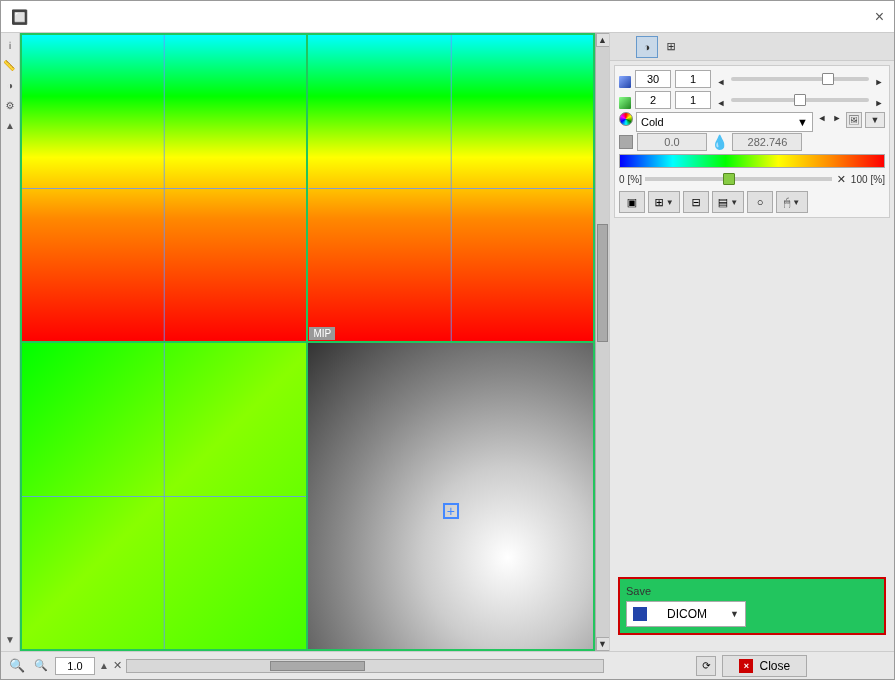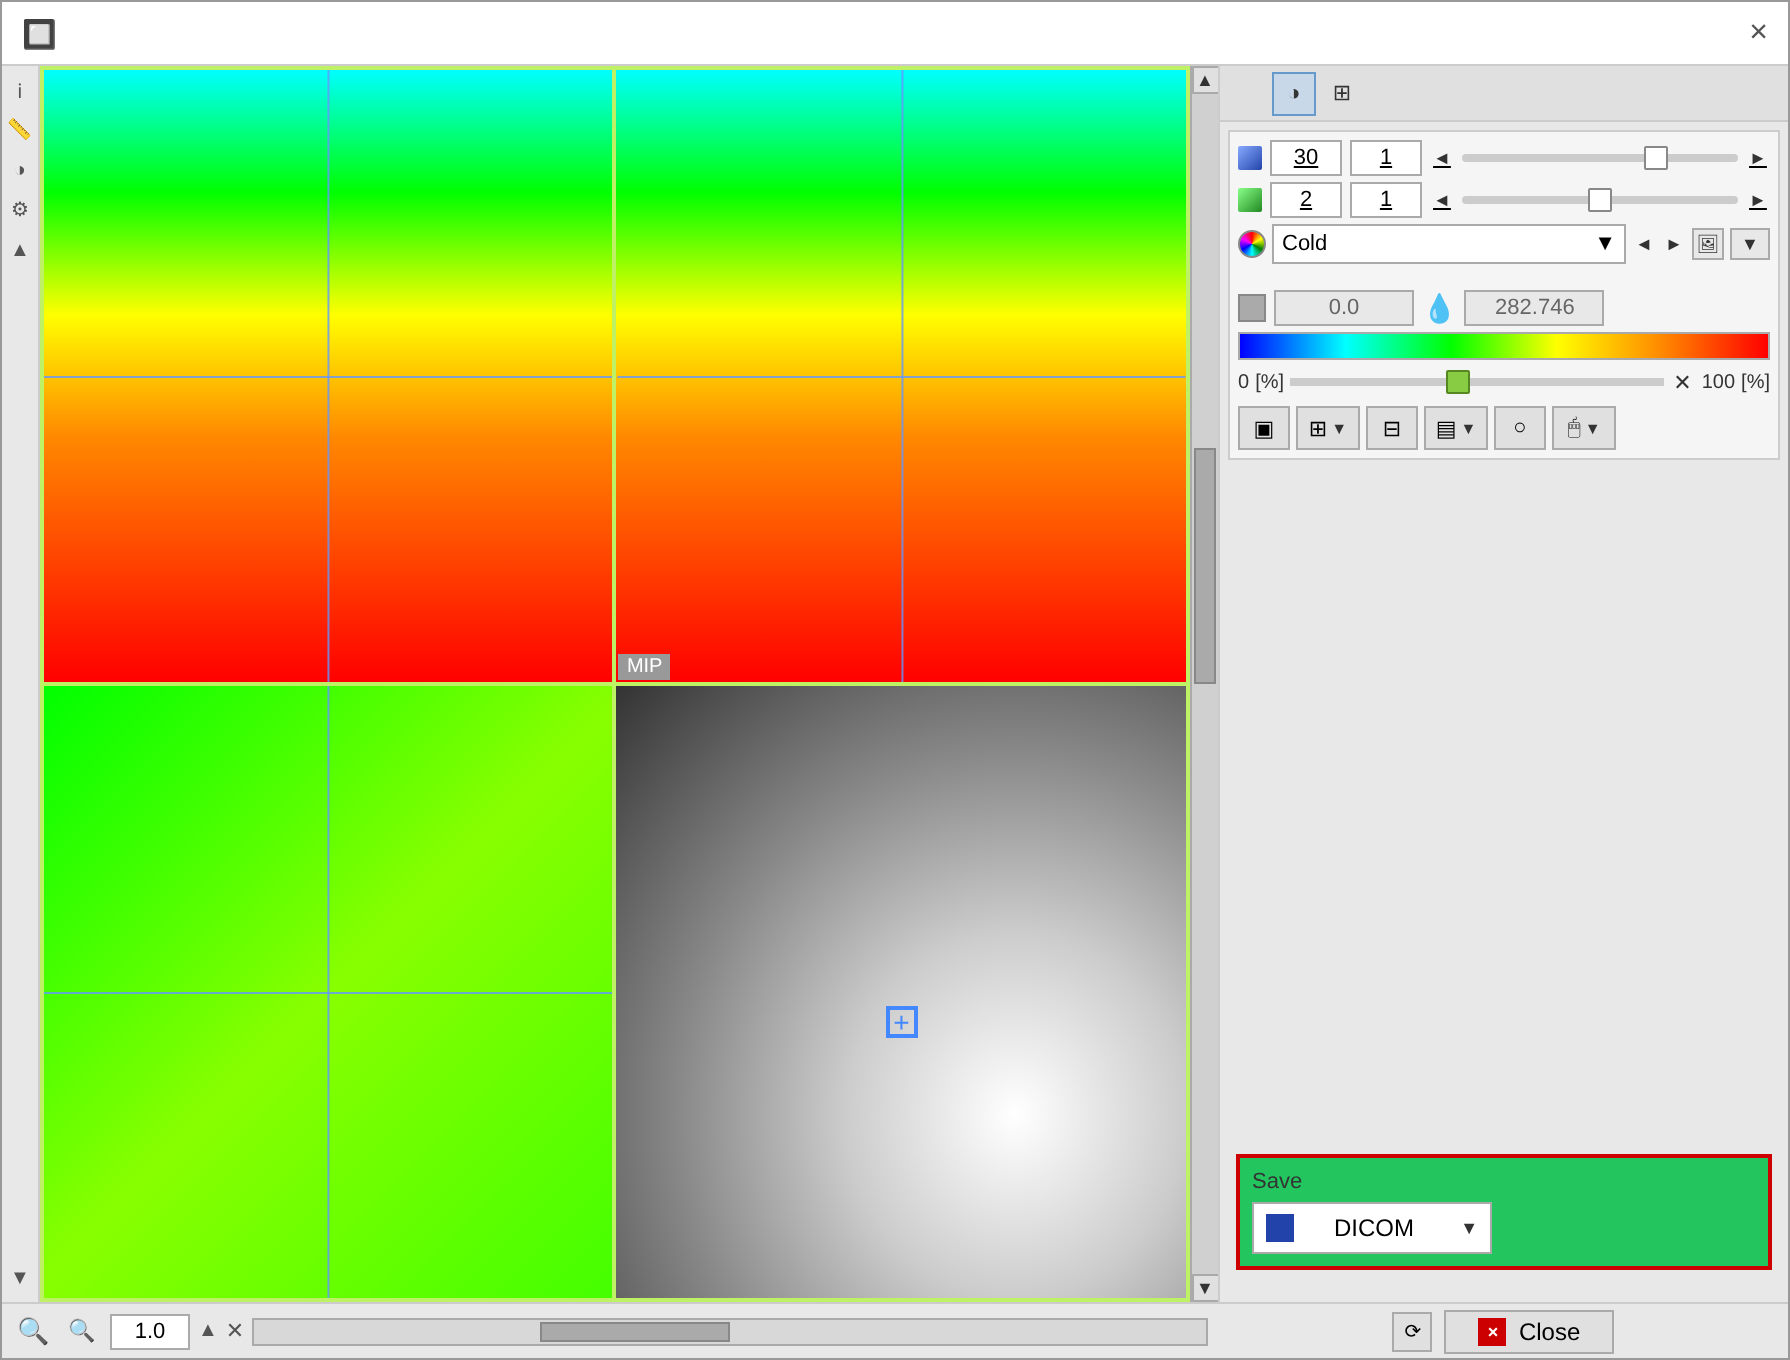"30" .panel-row { align-items: center -> flex-end; text-decoration: underline -> none }
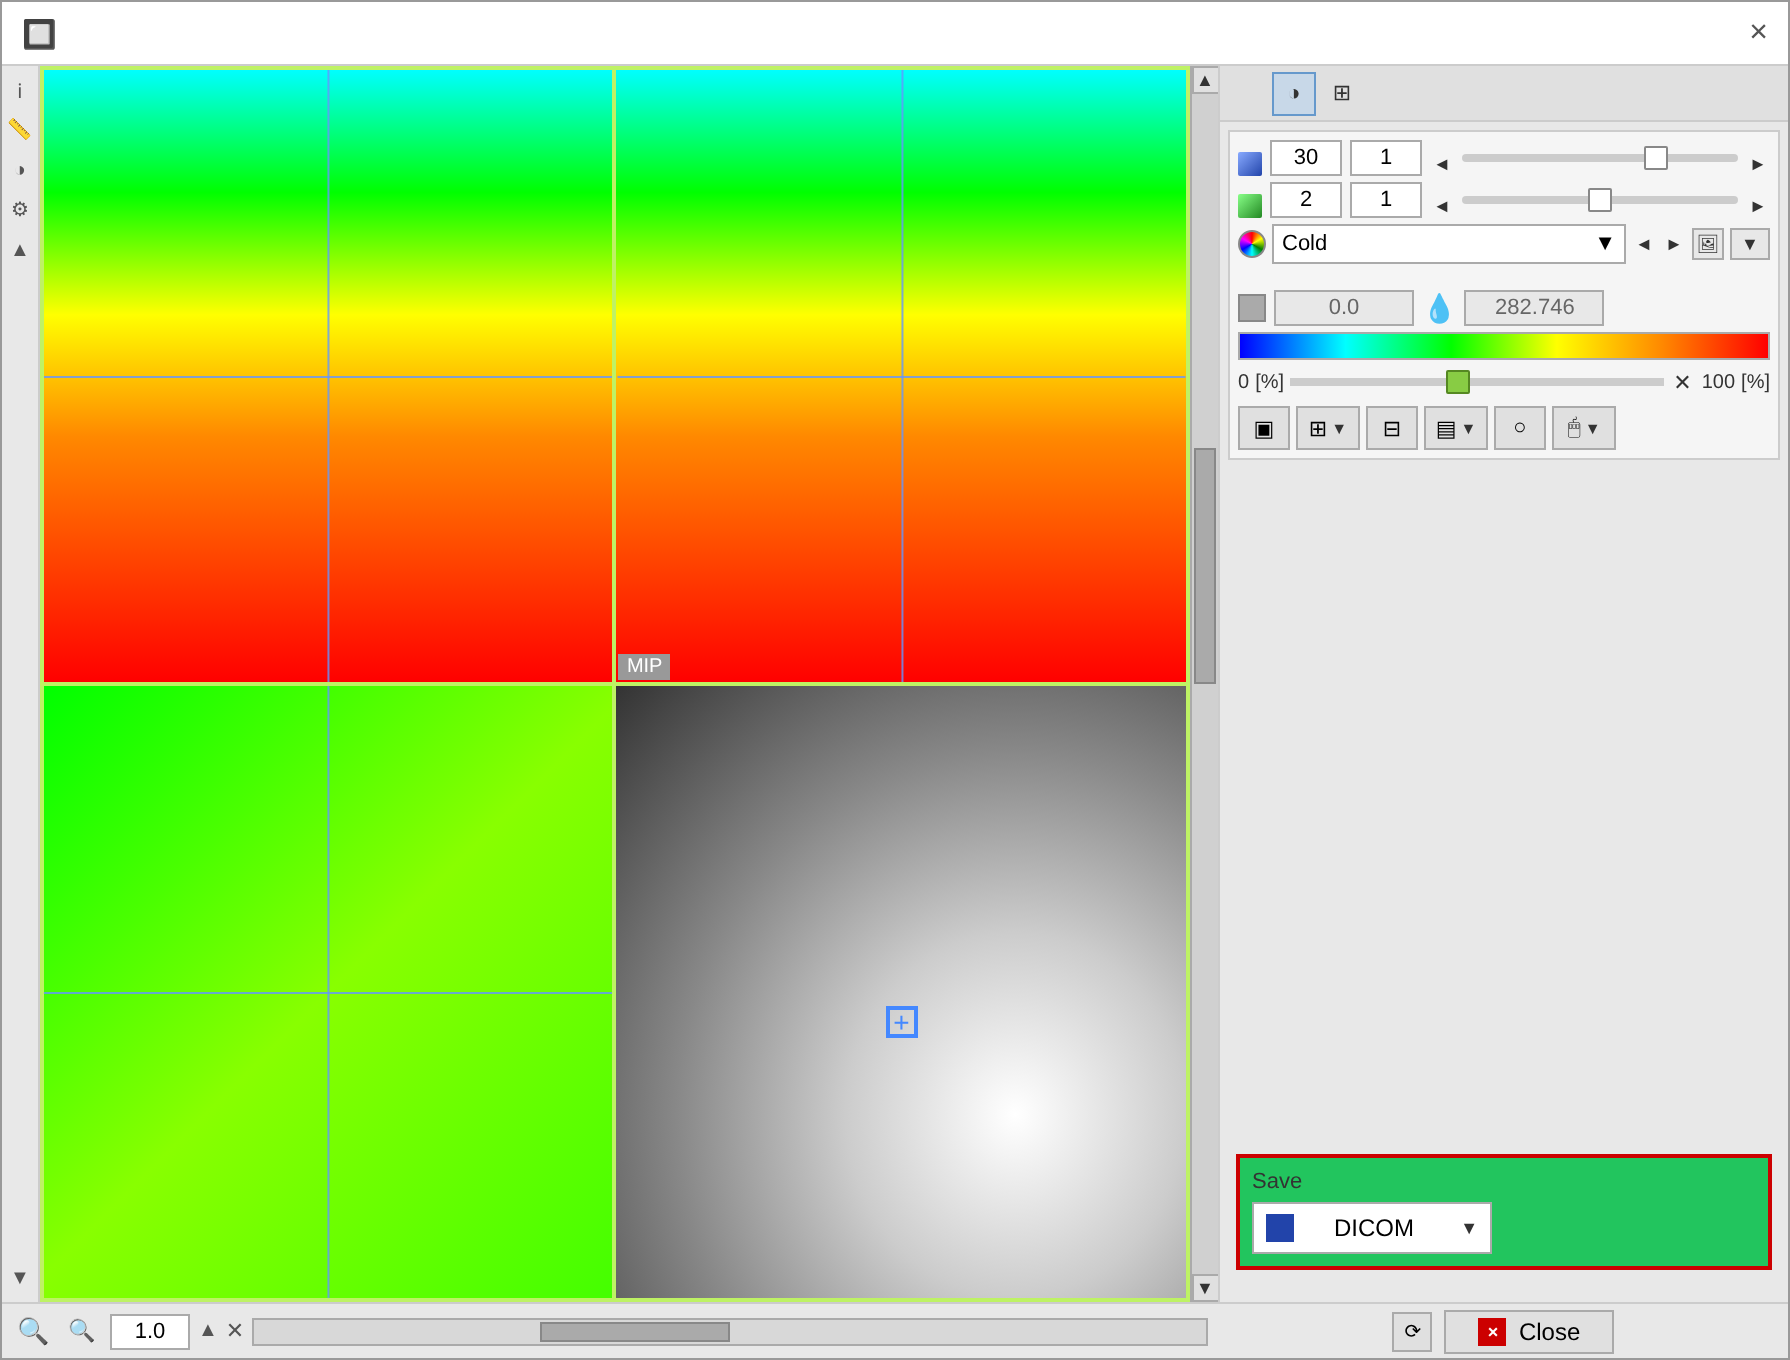"Cold" .colormap-row { align-items: center -> none; margin-bottom: 13px -> 1px }
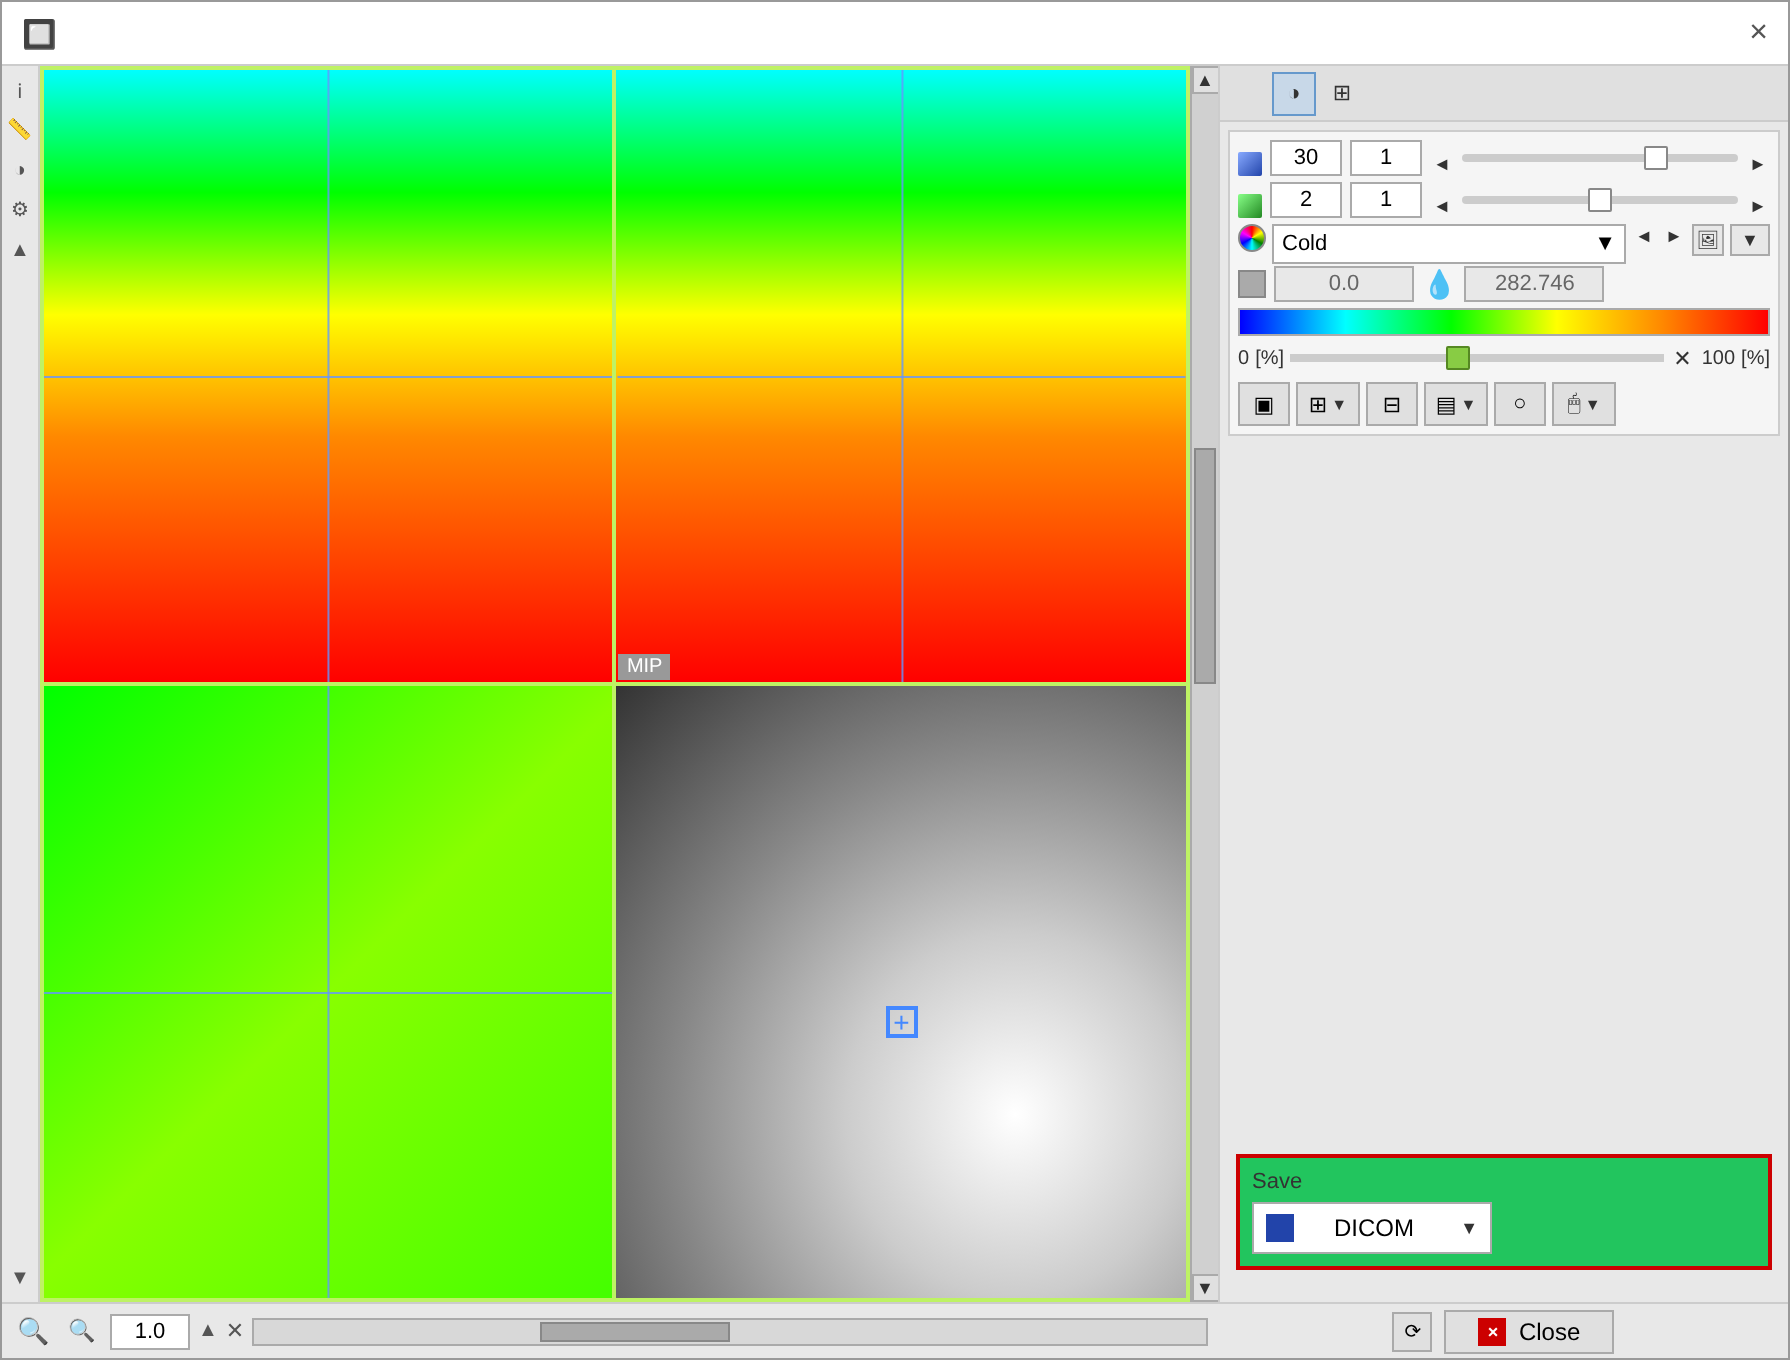"MIP" .viewport-area { background: #bef264 -> #22c55e }
